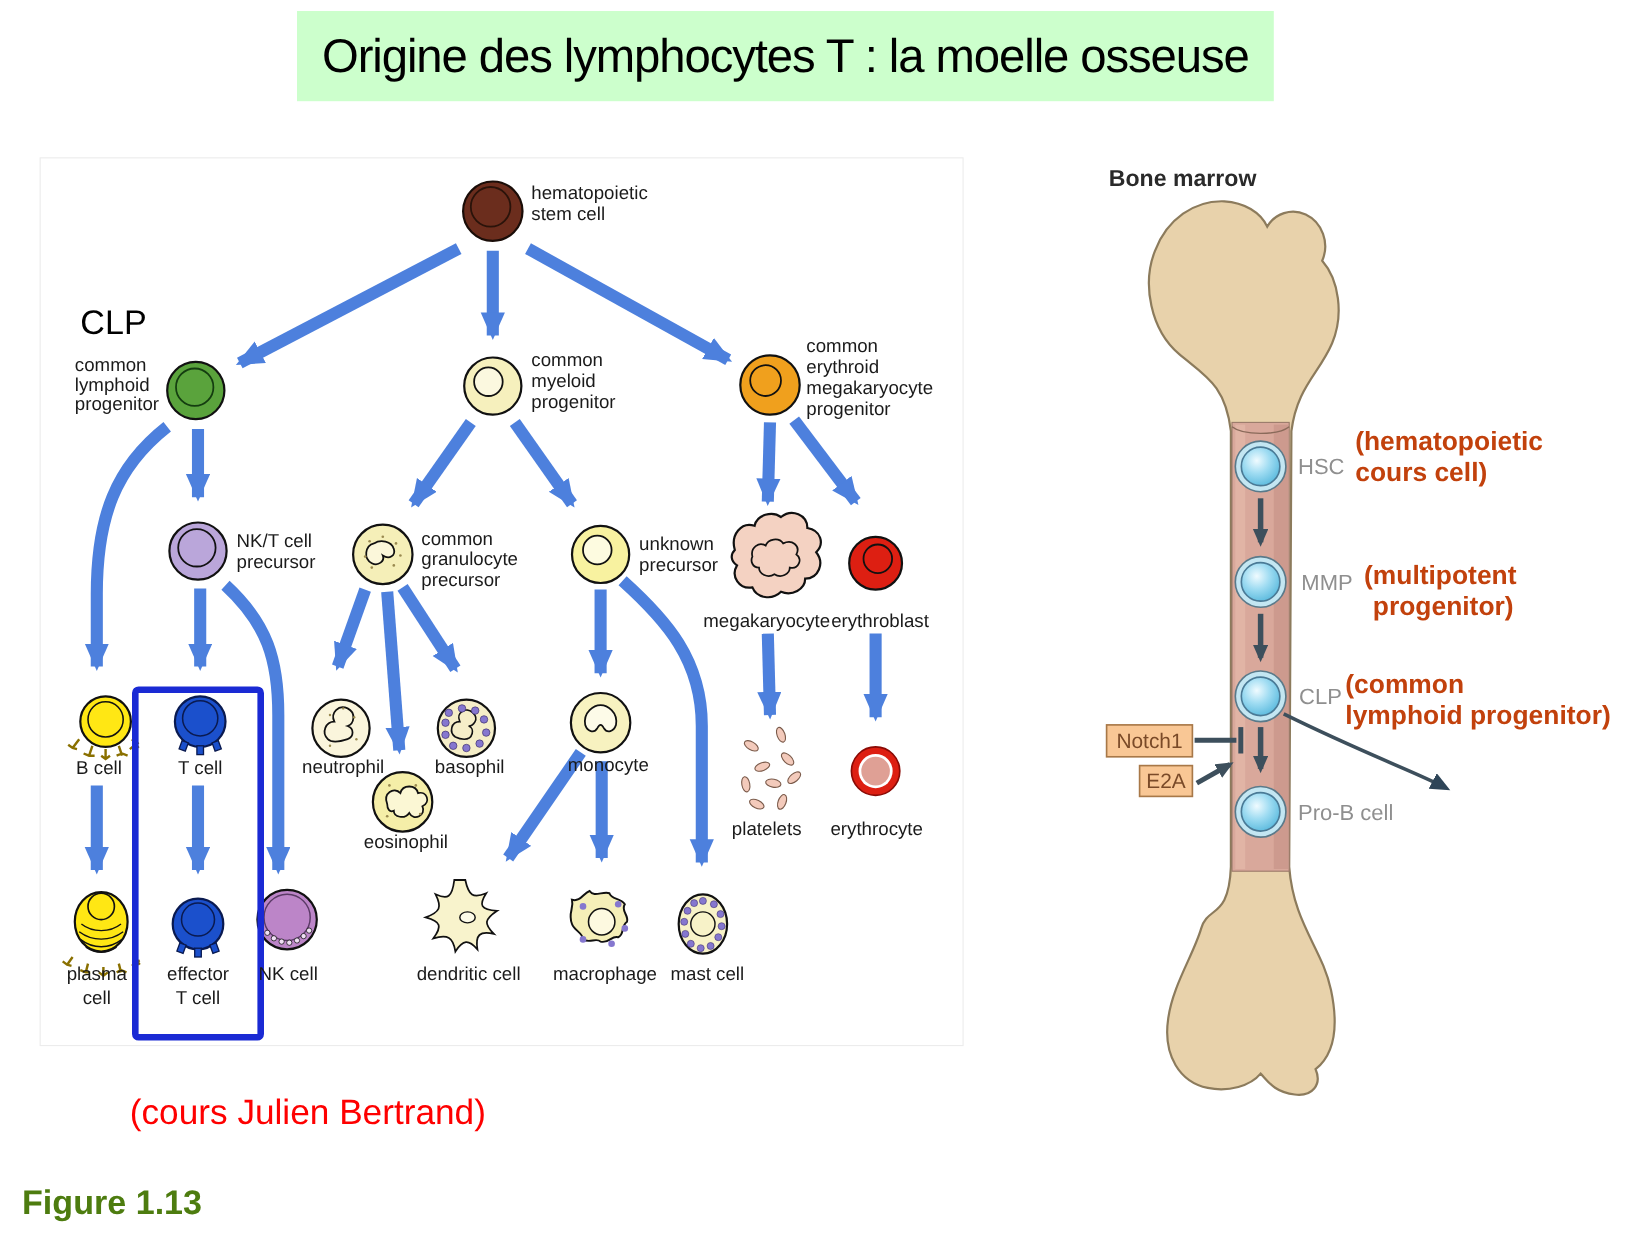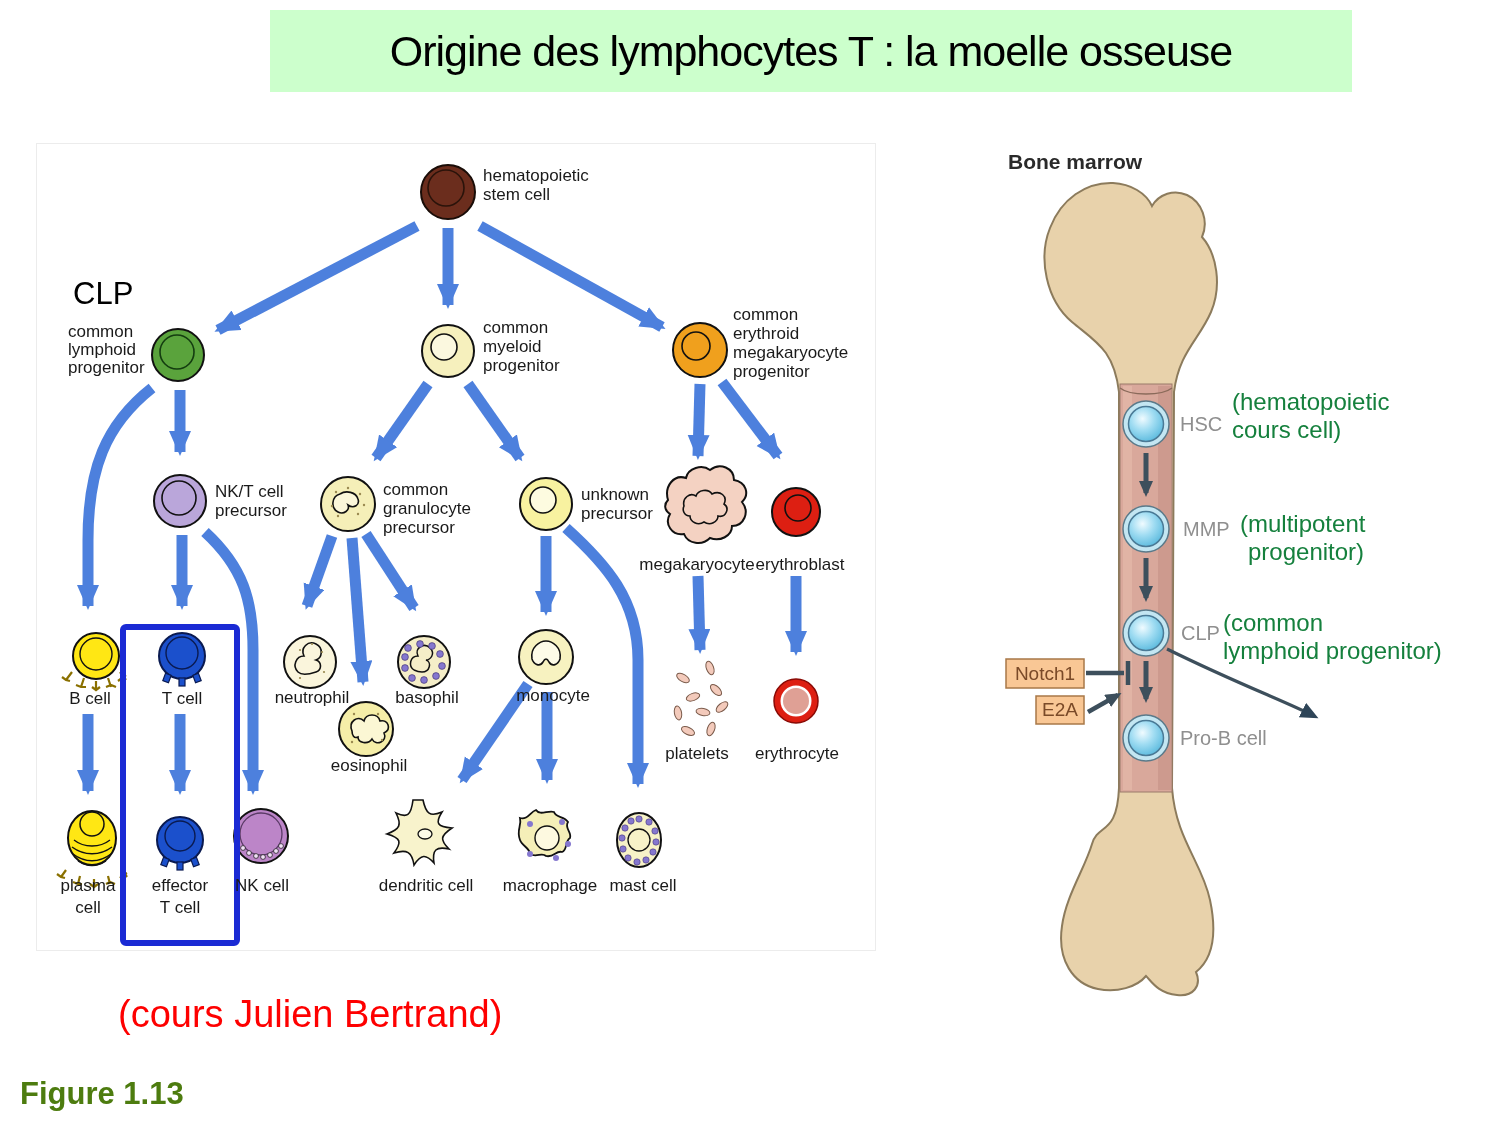"Origine des lymphocytes T :" .titlebar { width: 1082px -> 888px }
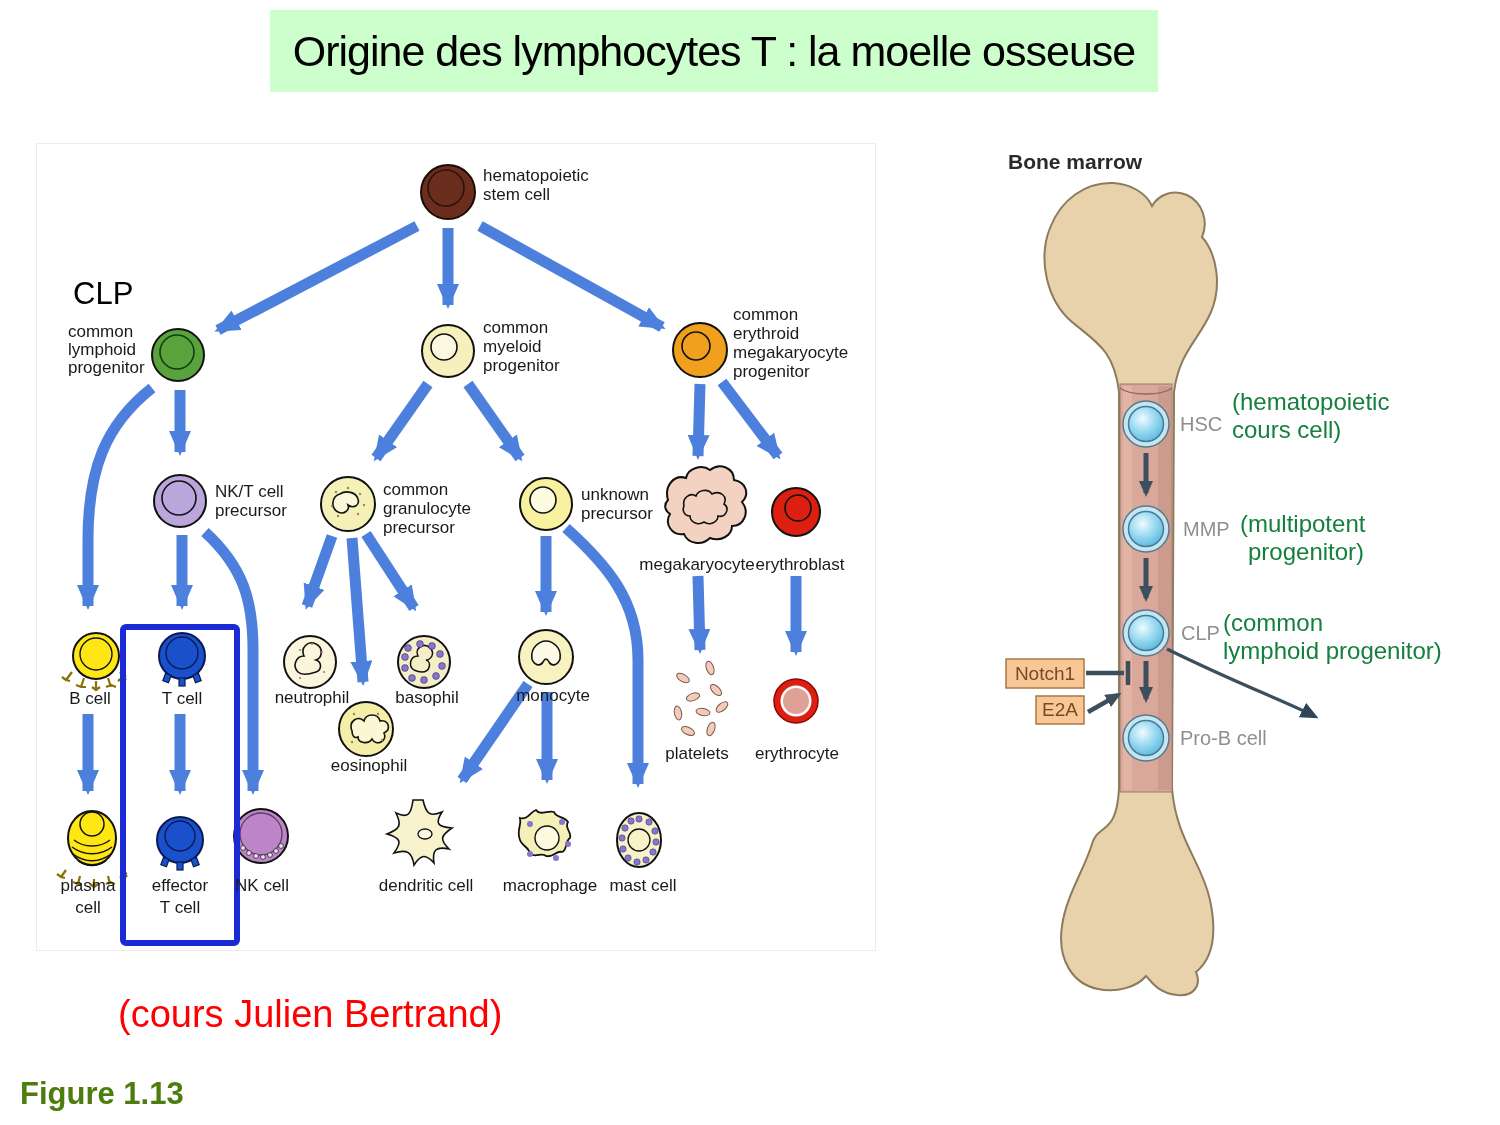"(hematopoietic" .annot { color: #15803d -> #c2410c; font-weight: none -> bold }
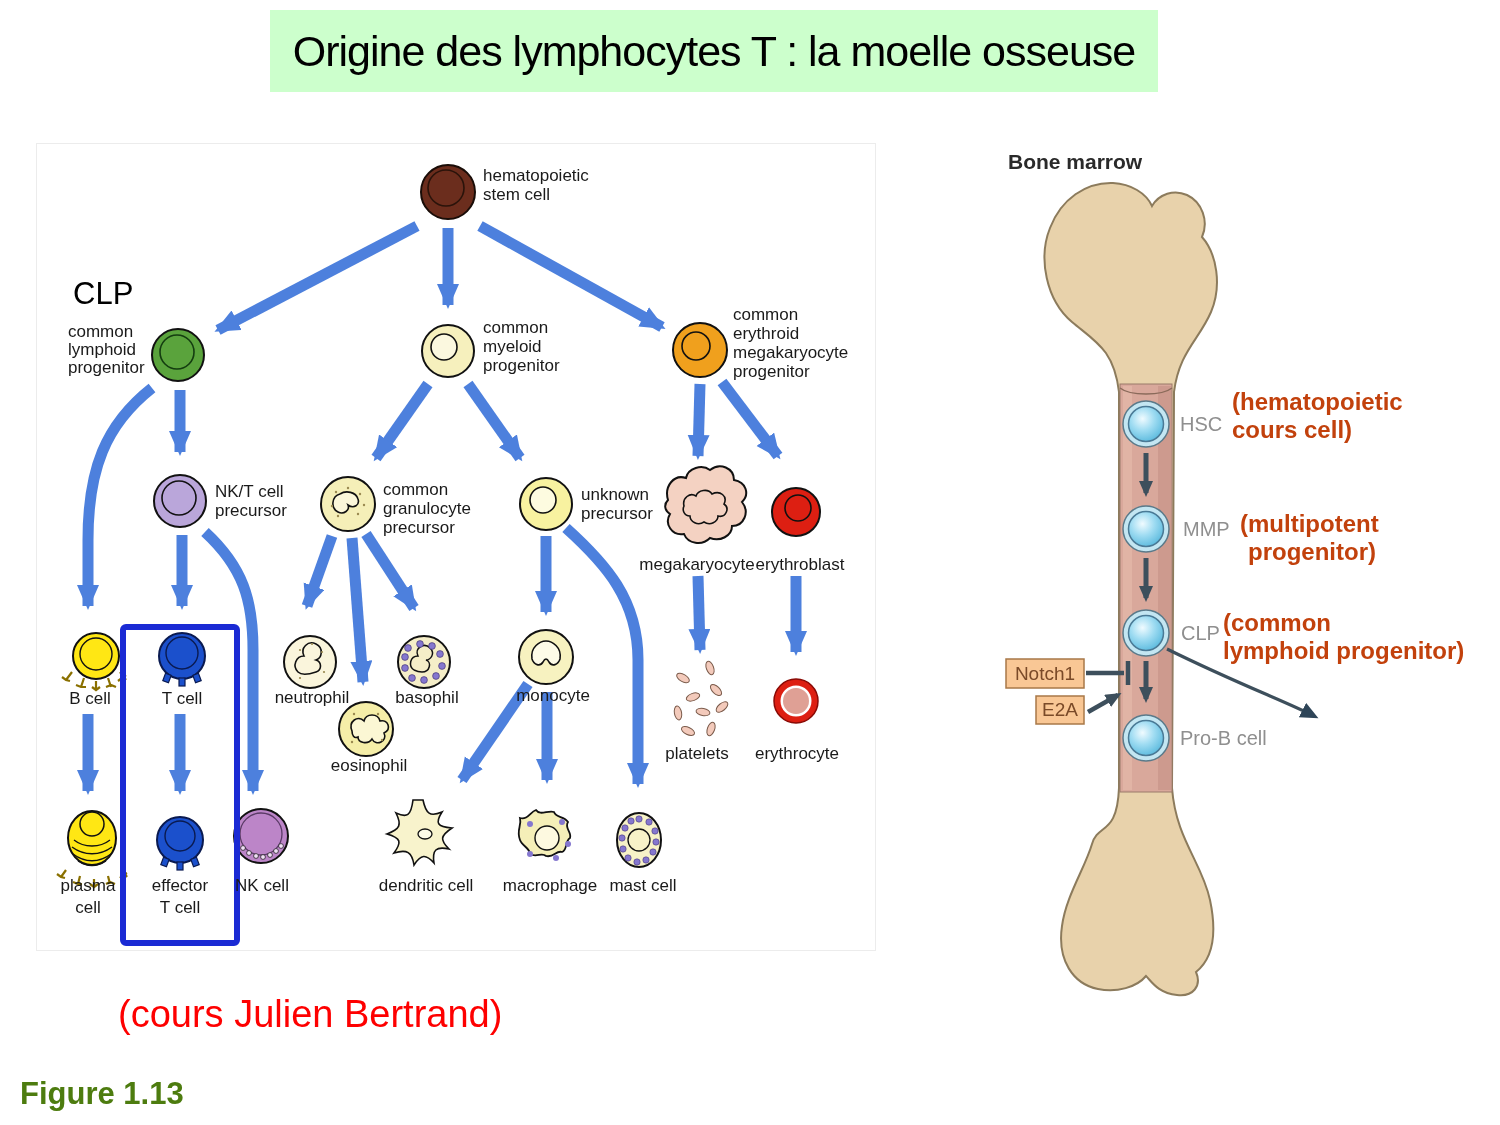"(cours Julien Bertrand)" .credit { font-size: 38px -> 32px }
